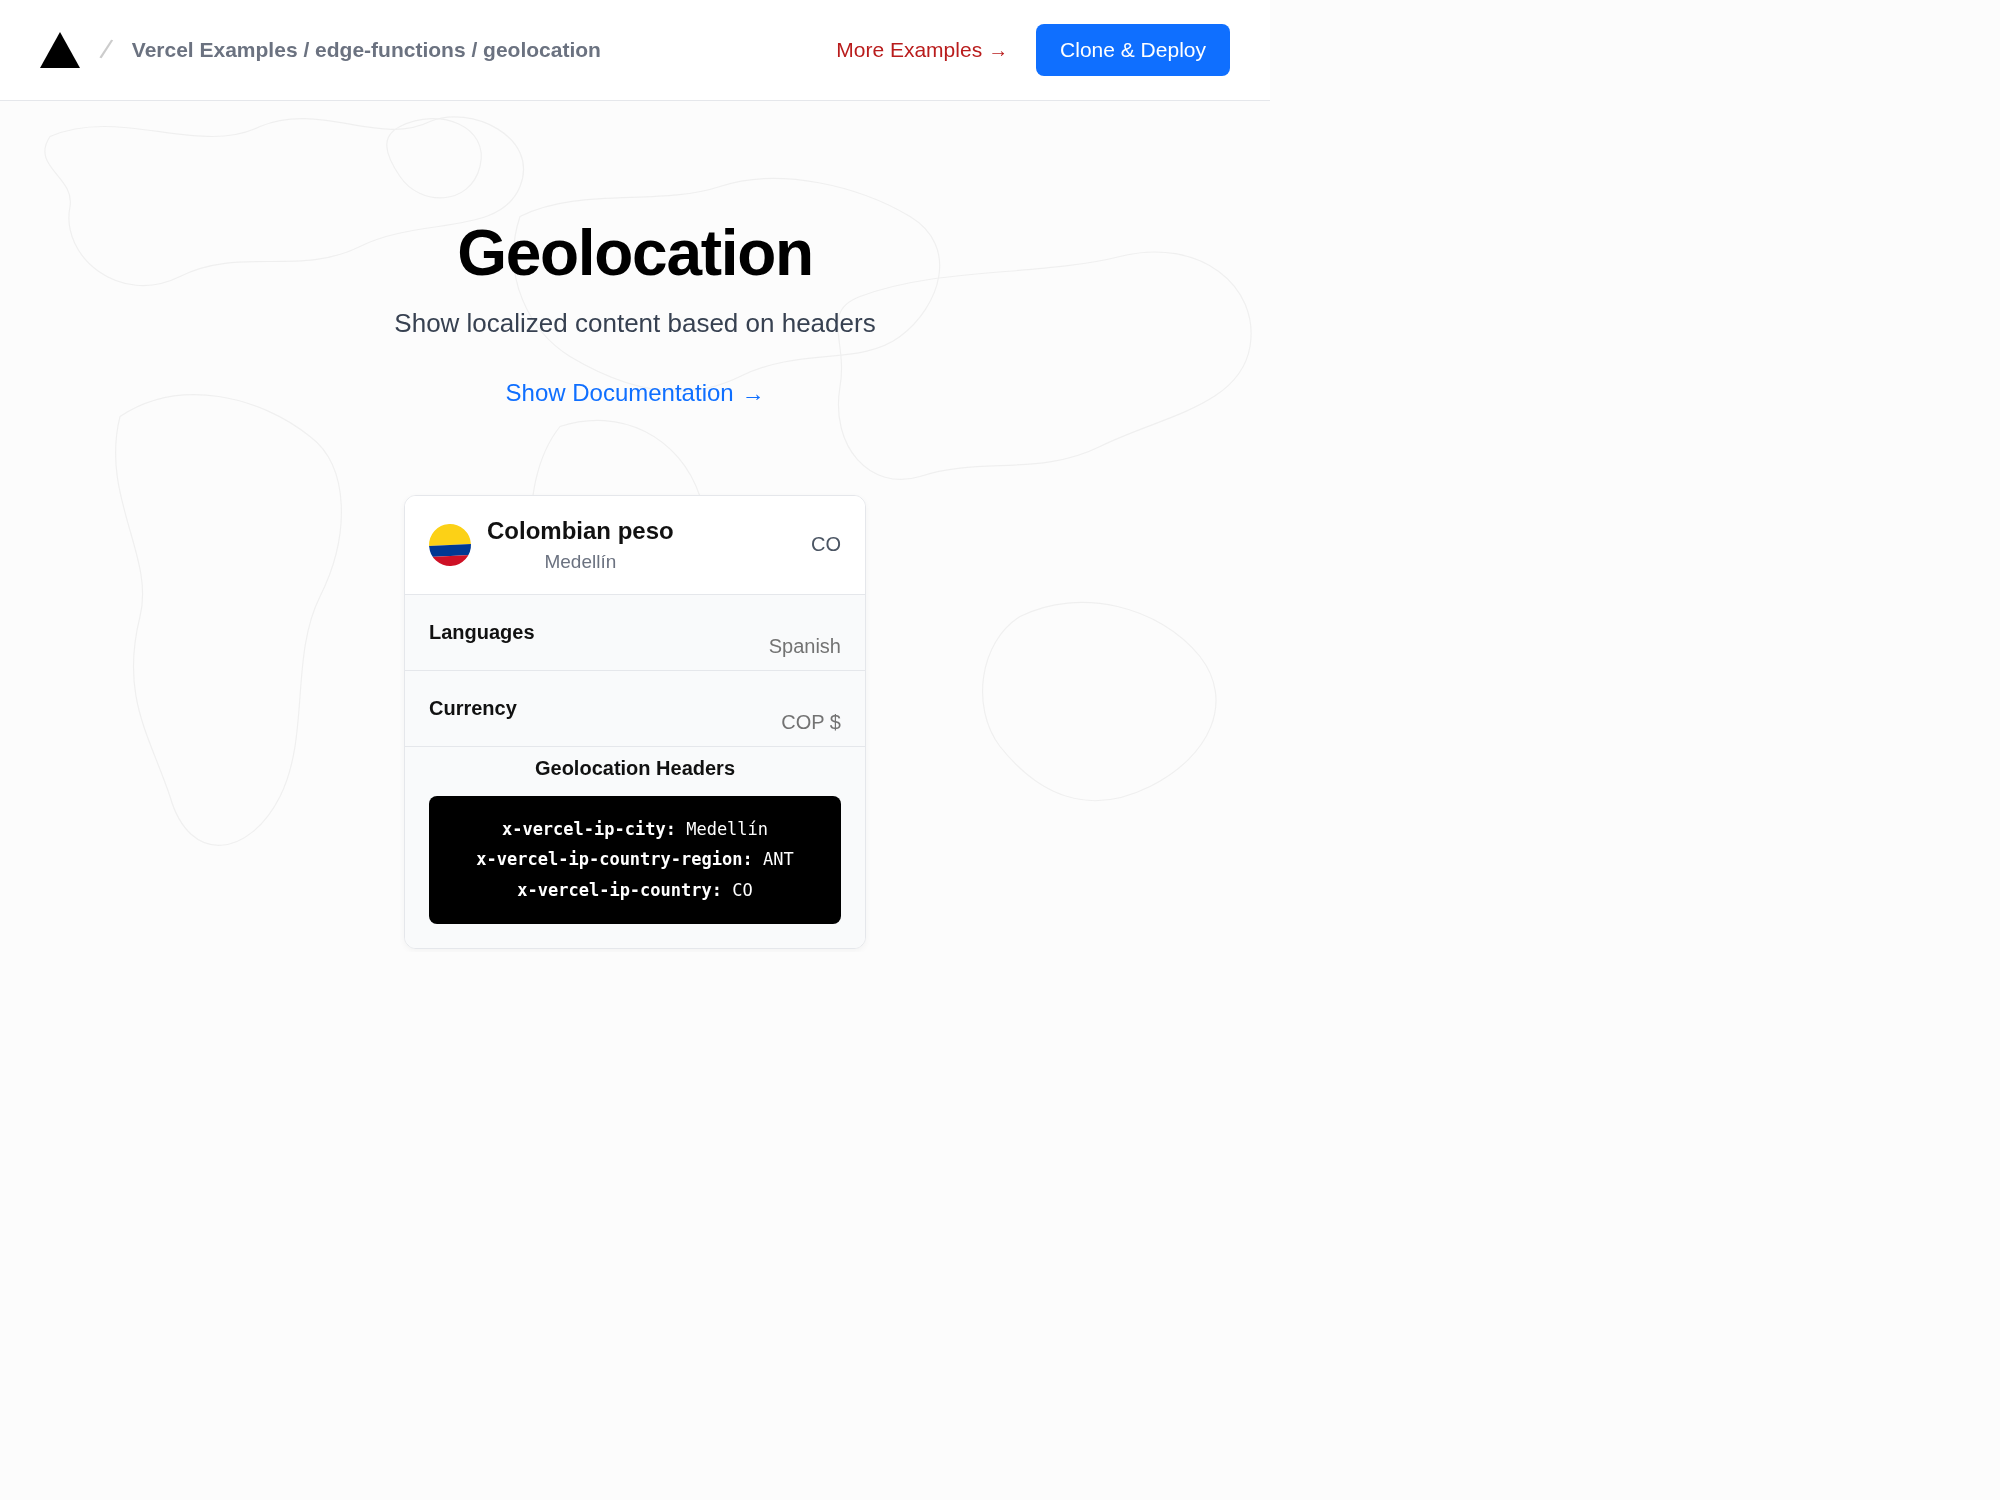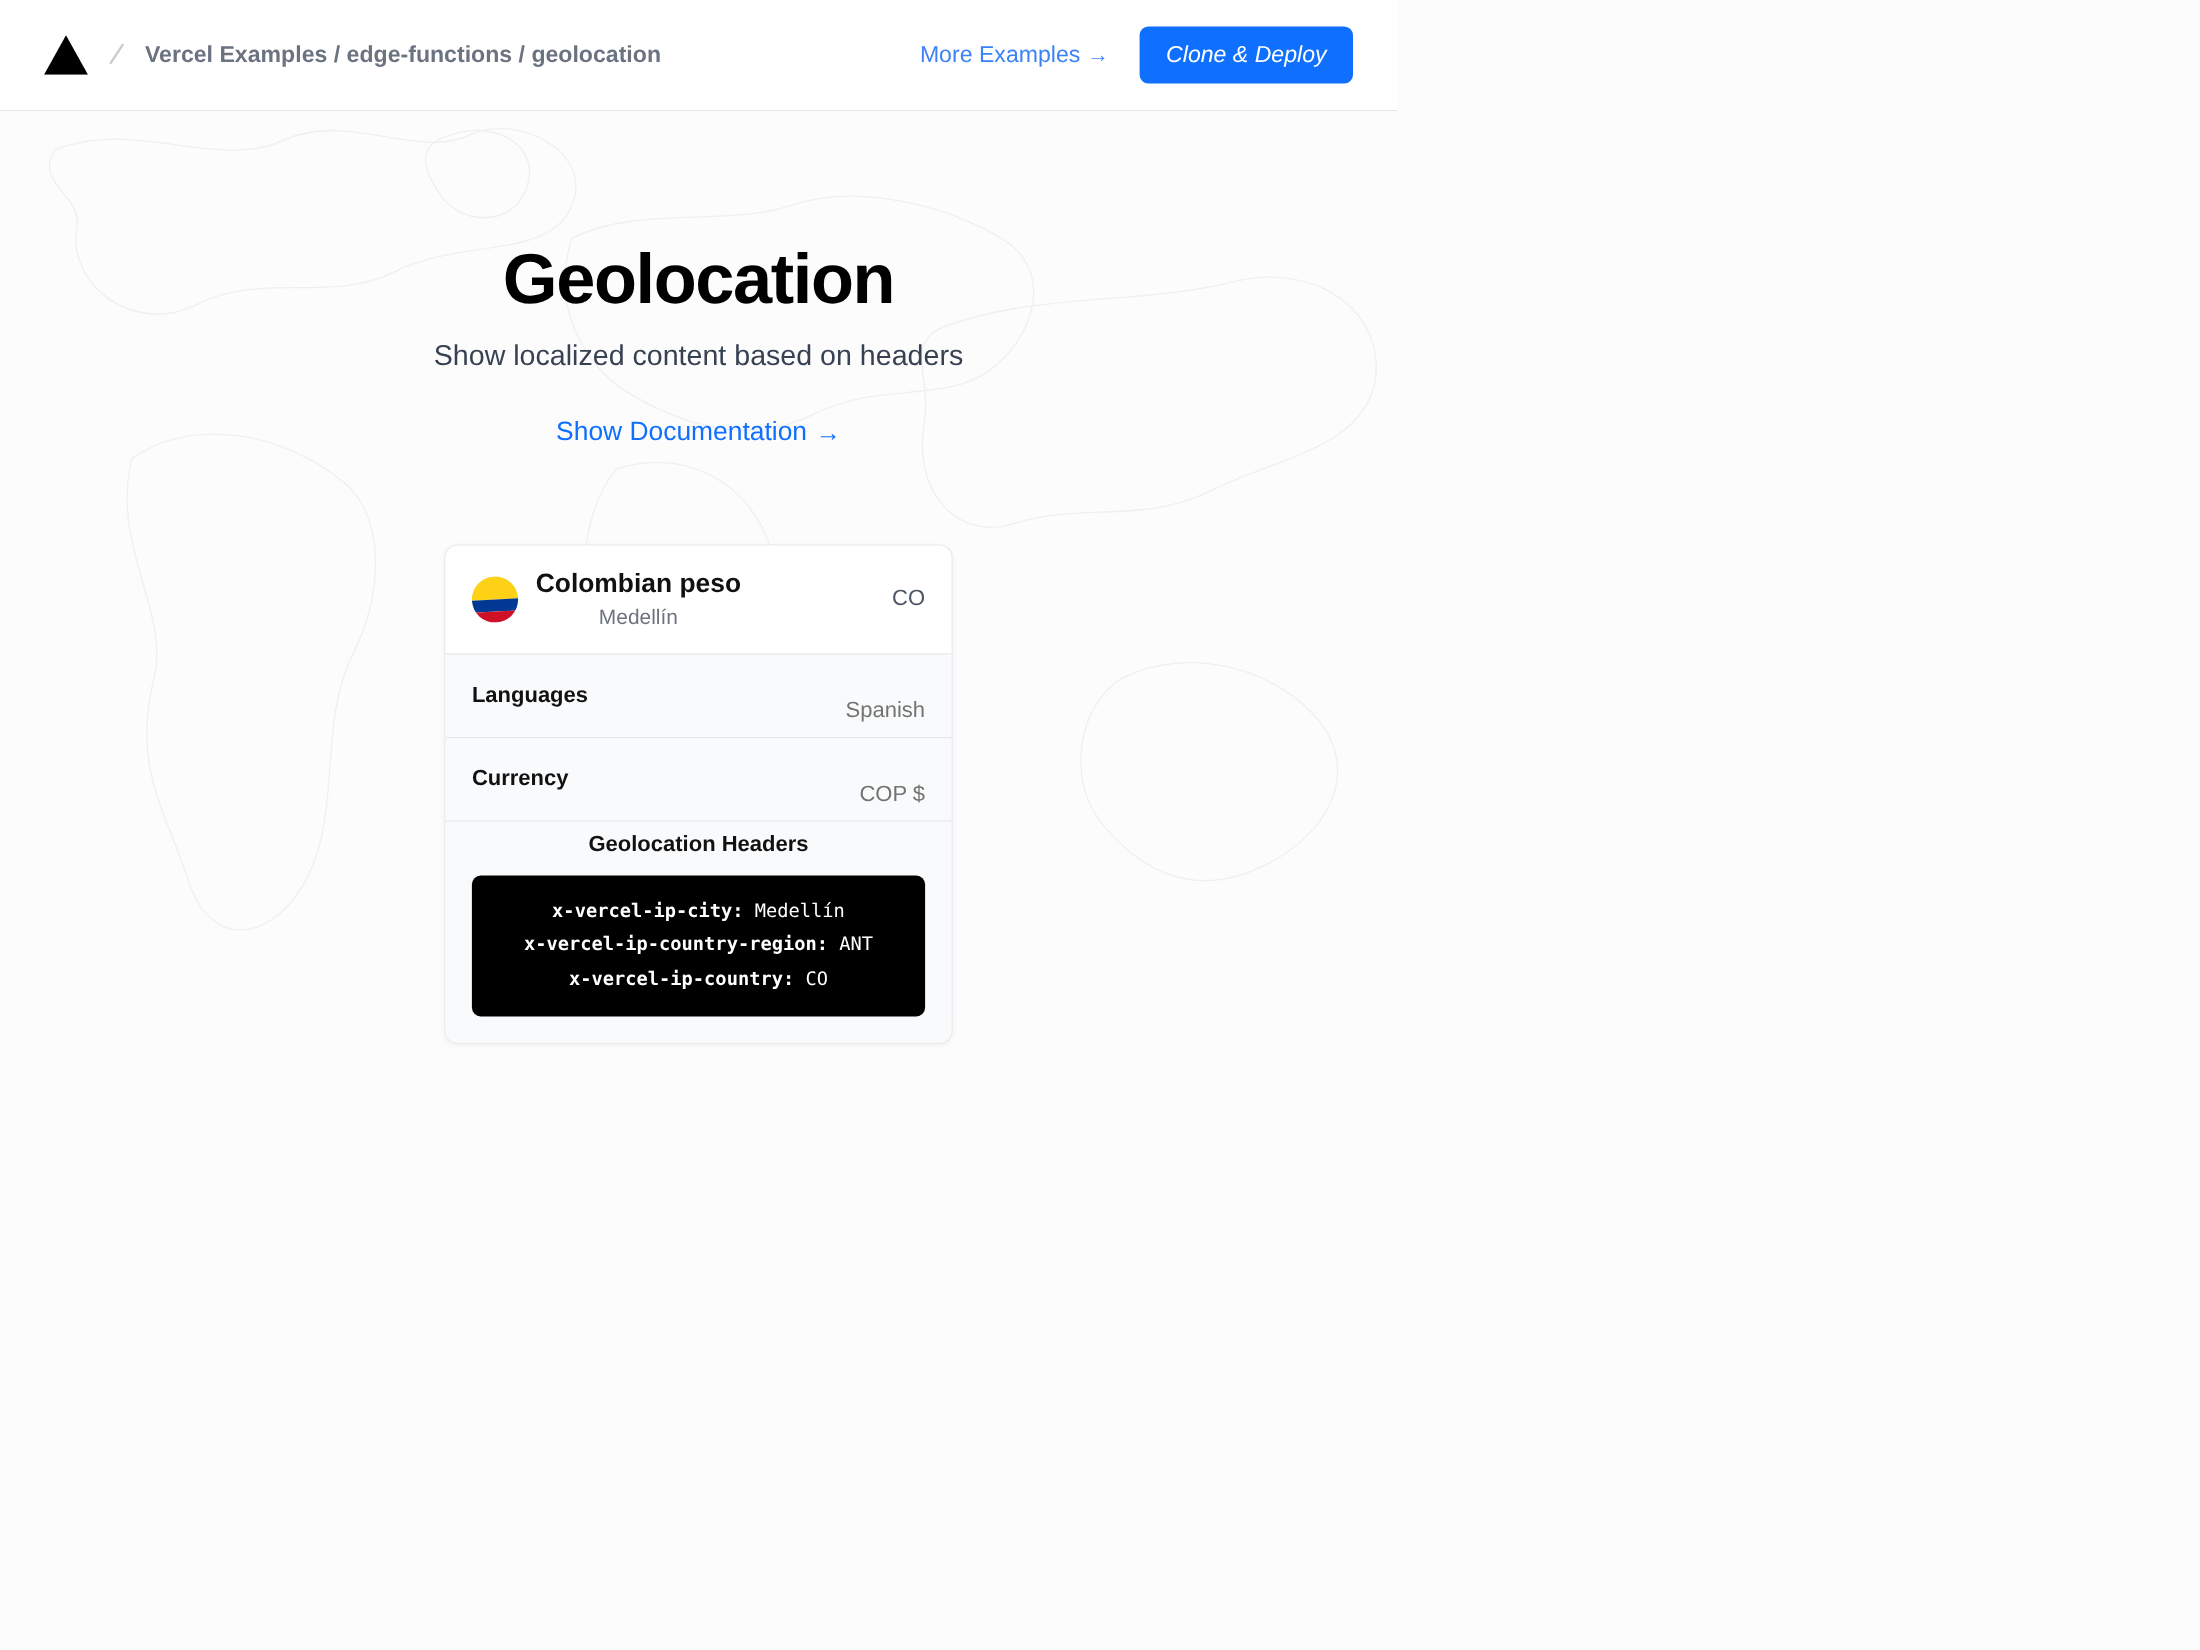"More Examples" .more-link { color: #3b82f6 -> #b91c1c }
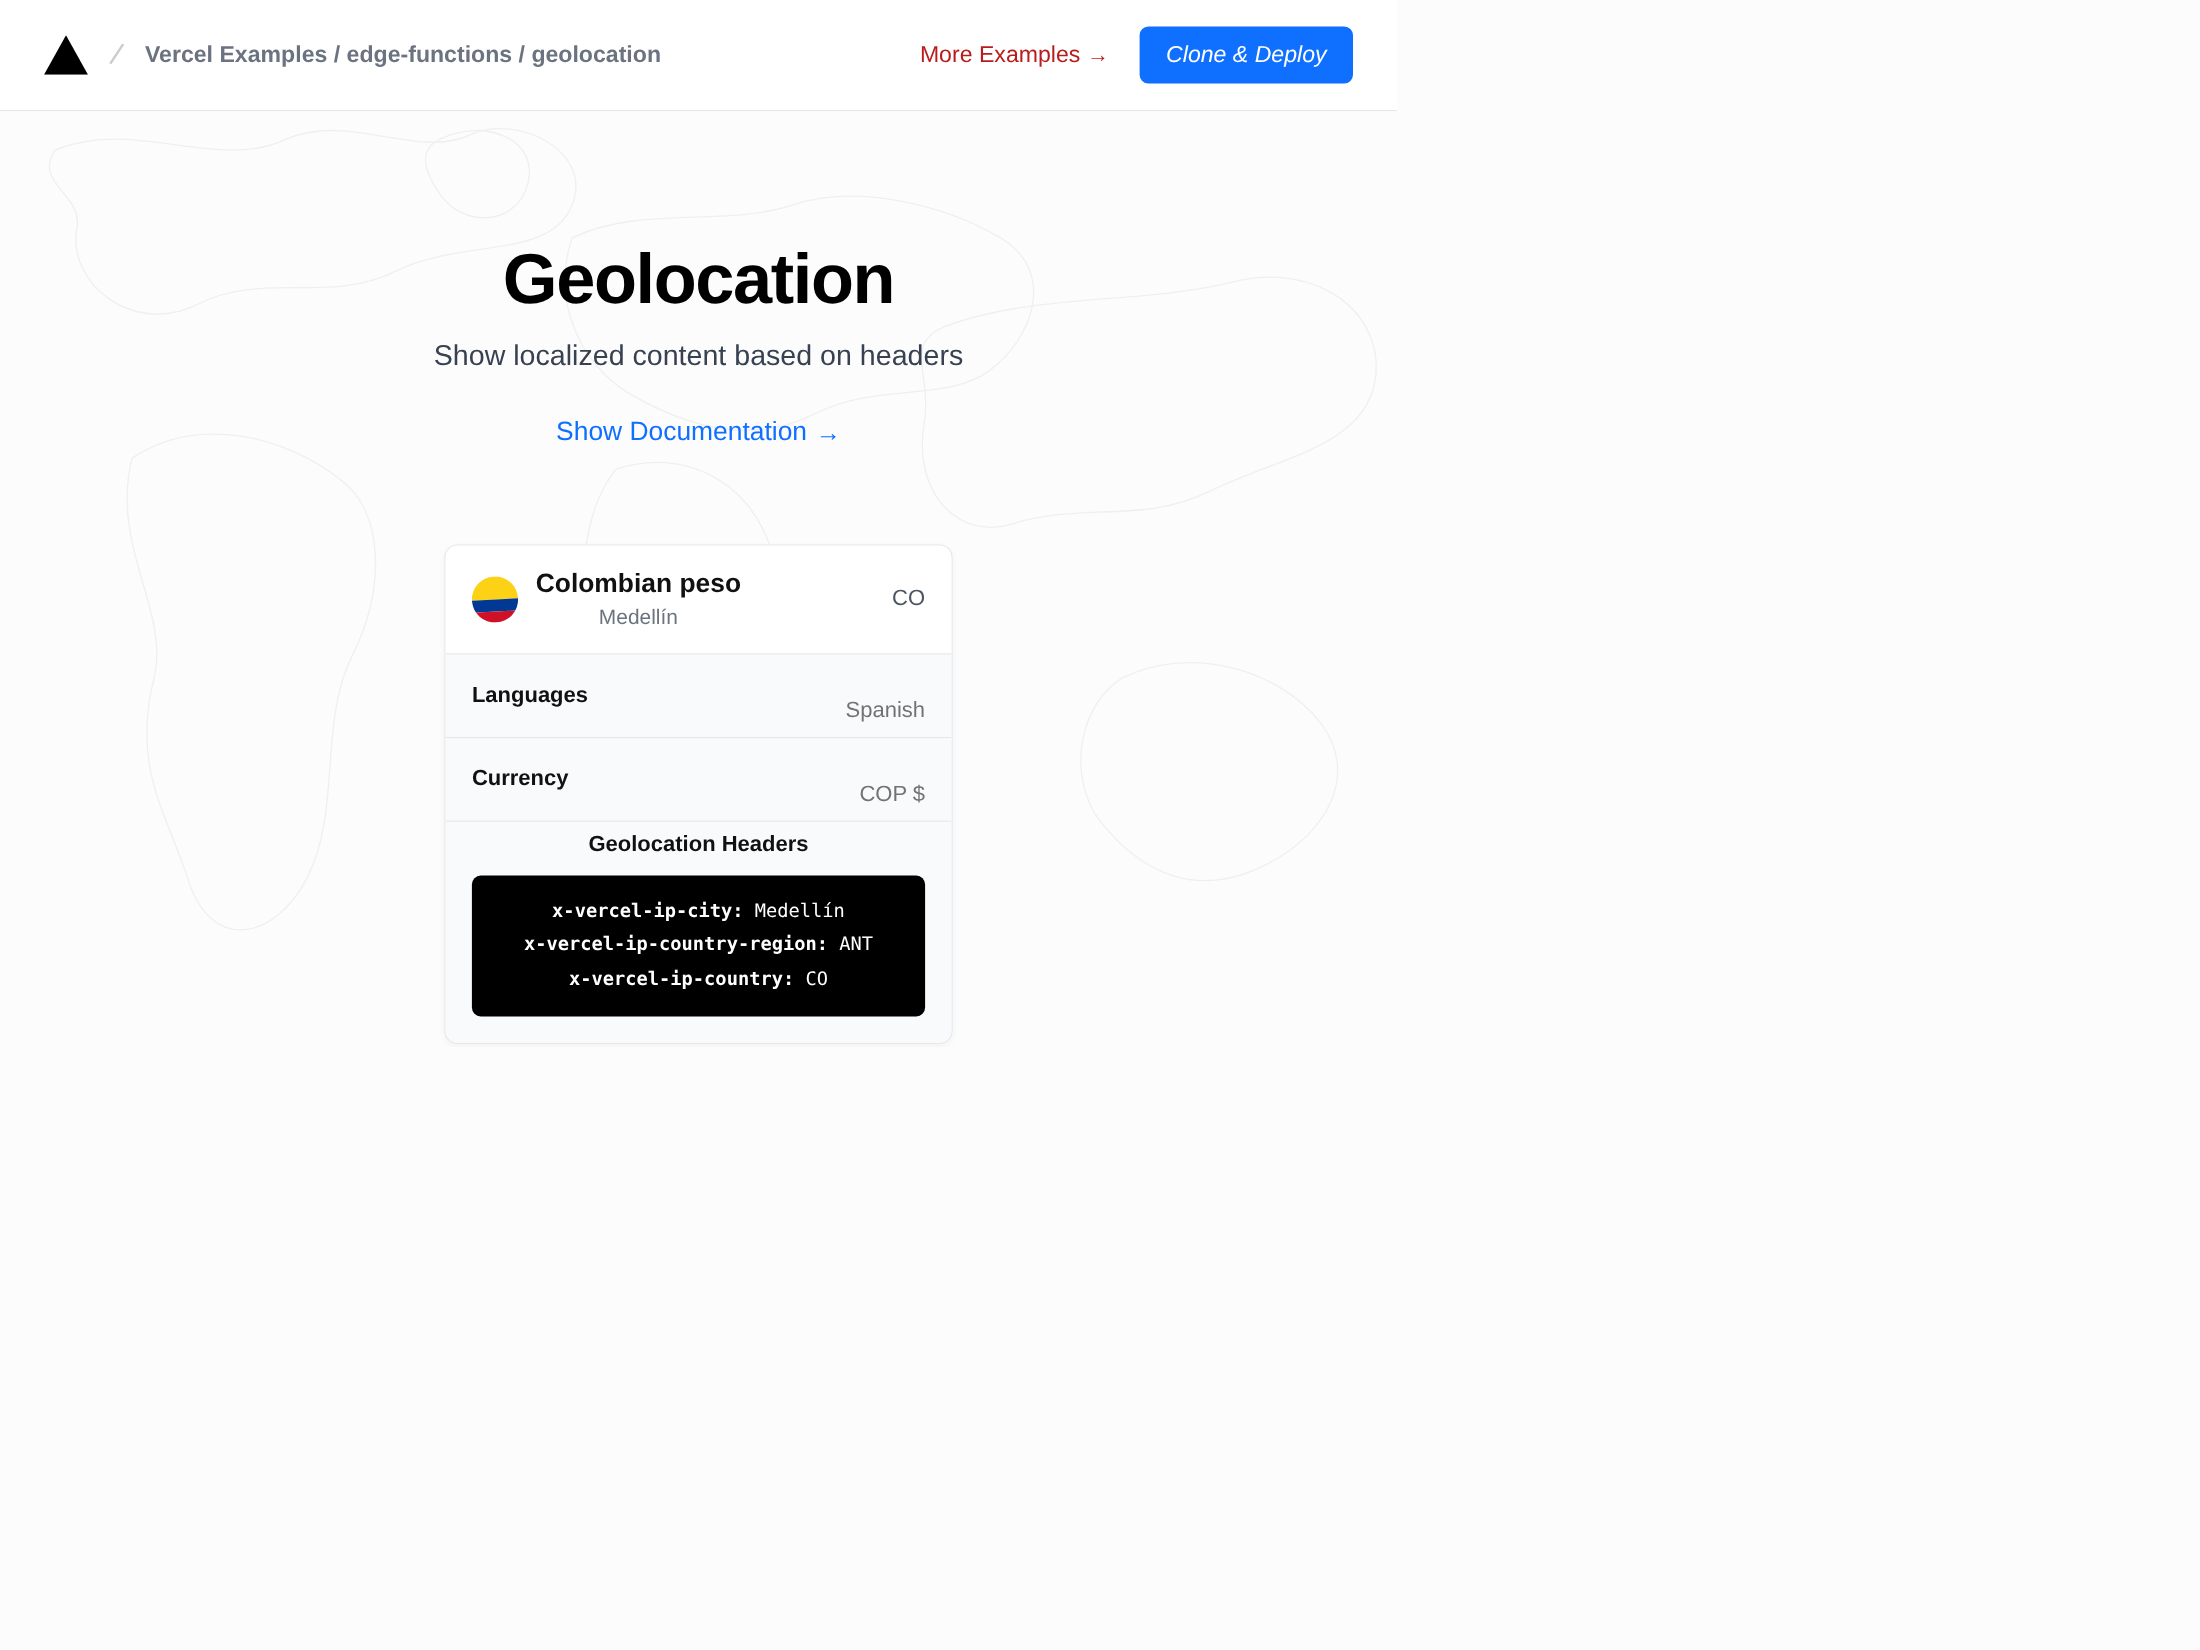"Clone & Deploy" .clone-btn { font-style: italic -> none }
